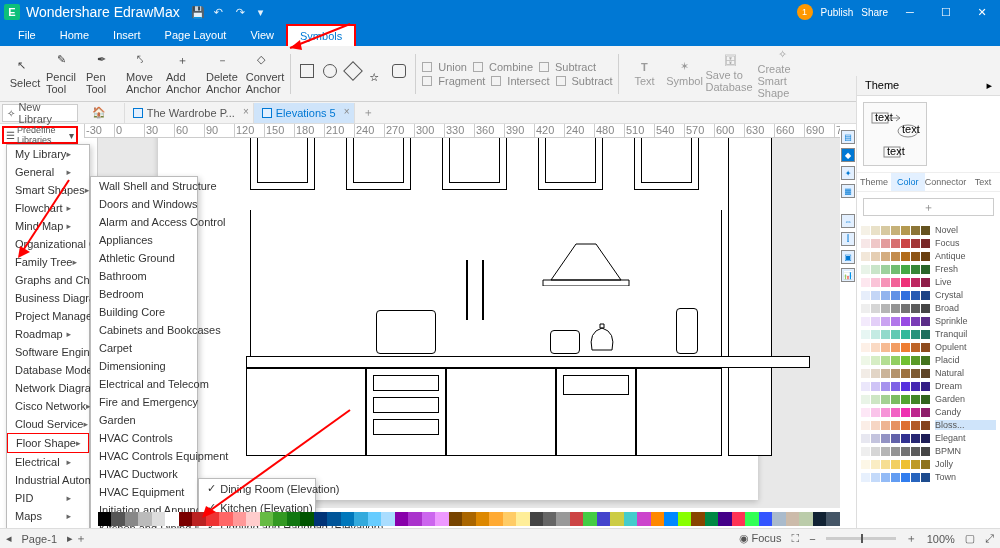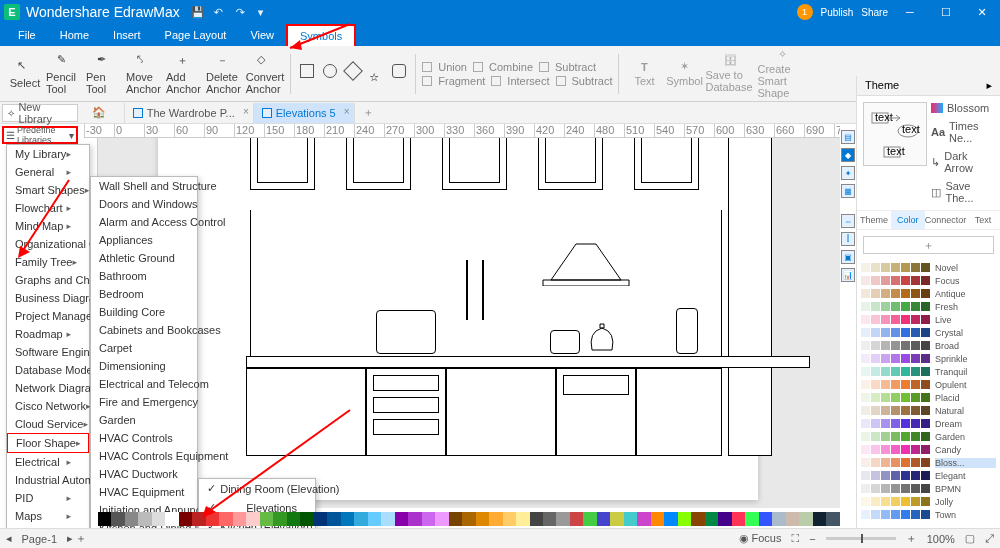"Blossom" div.plist { html: <div> <div> <span></span> <span>Blossom</span> </div> <div> <span>Aa</span> <span>Times Ne...</span> </div> <div> <span>↳</span> <span>Dark Arrow</span> </div> <div> <span>◫</span> <span>Save The...</span> </div> </div> -> none }
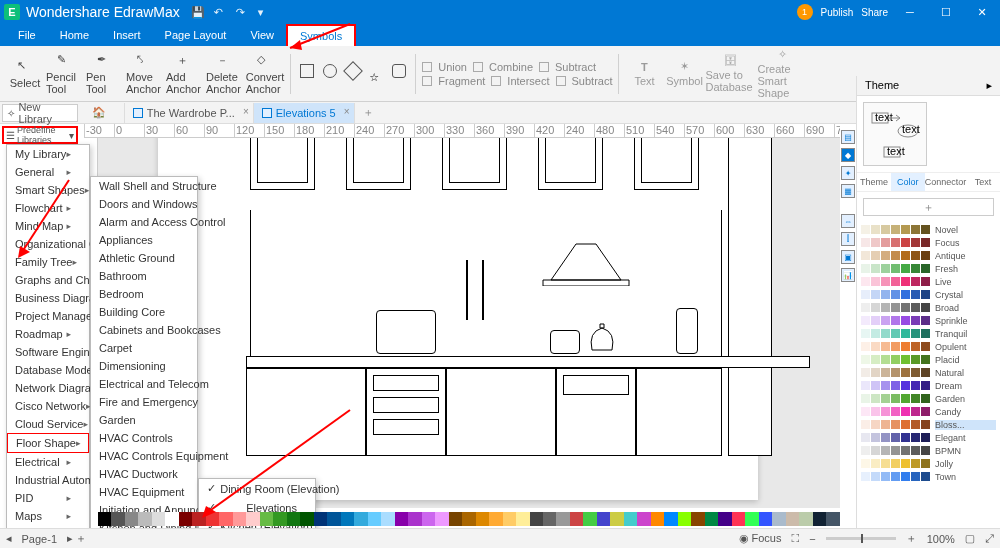"Novel" .theme .srow { align-items: center -> flex-end }
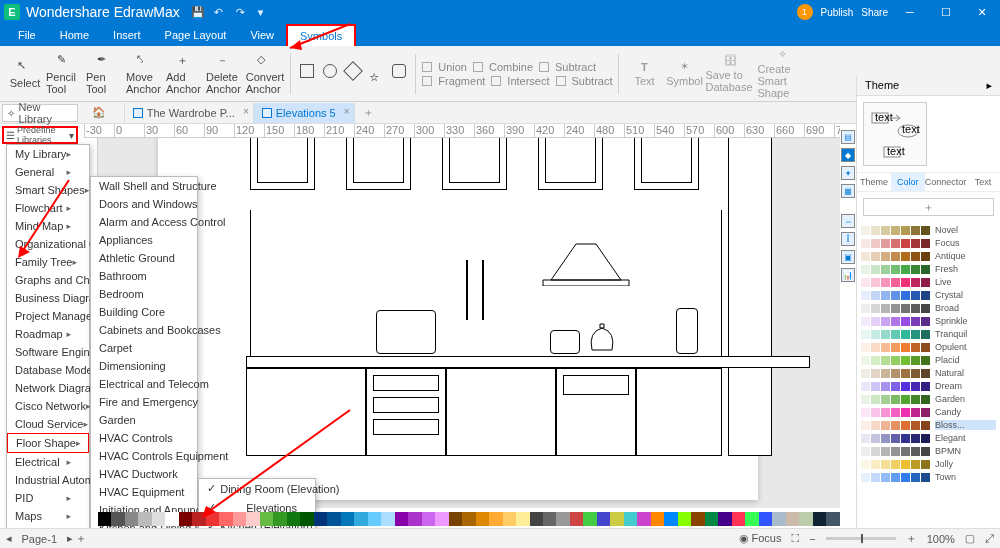"Elevations" div.mi { html: <div> <span>Elevations</span> </div> -> none }
